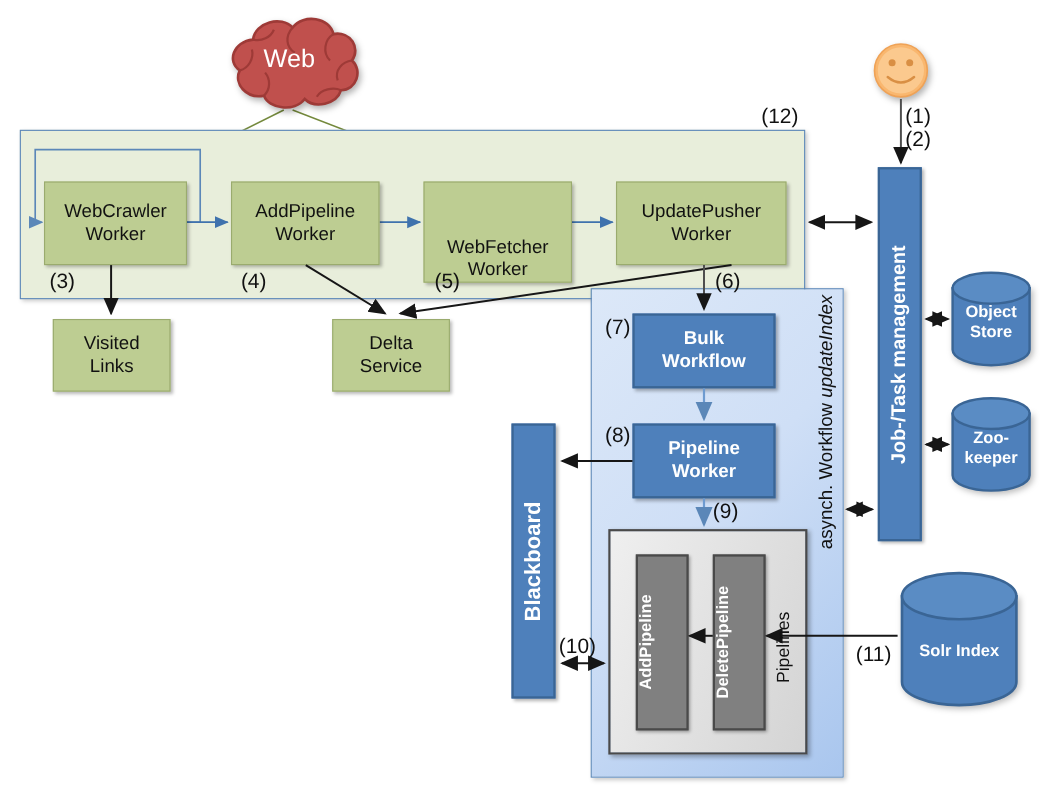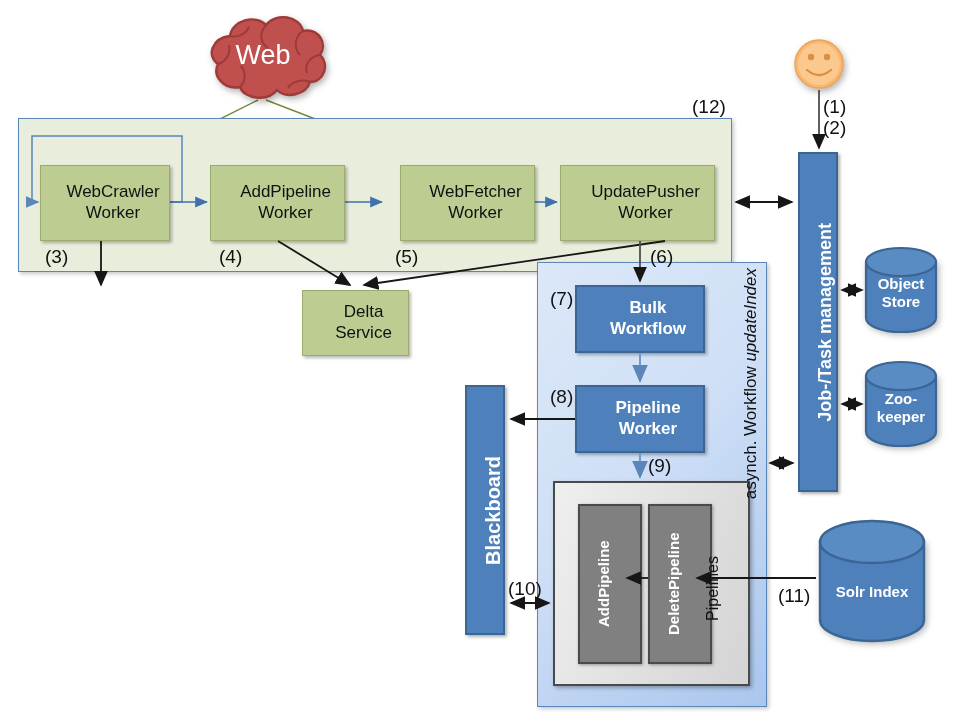"Web" #cloud-label { font-size: 27px -> 23px }
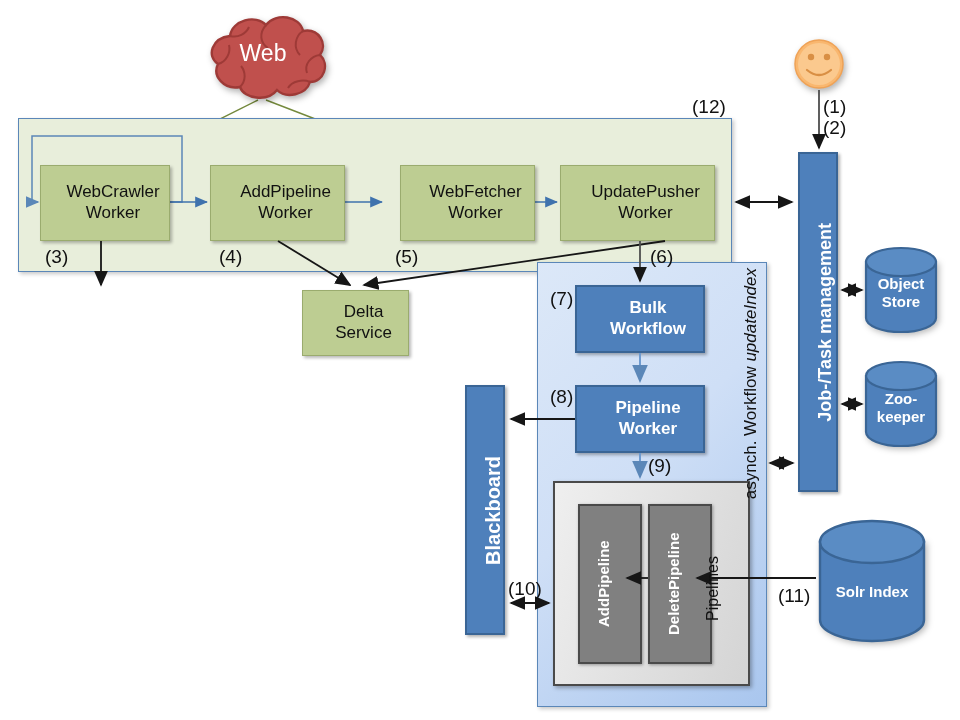"WebCrawler" .layer-node { padding-left: 16px -> none }
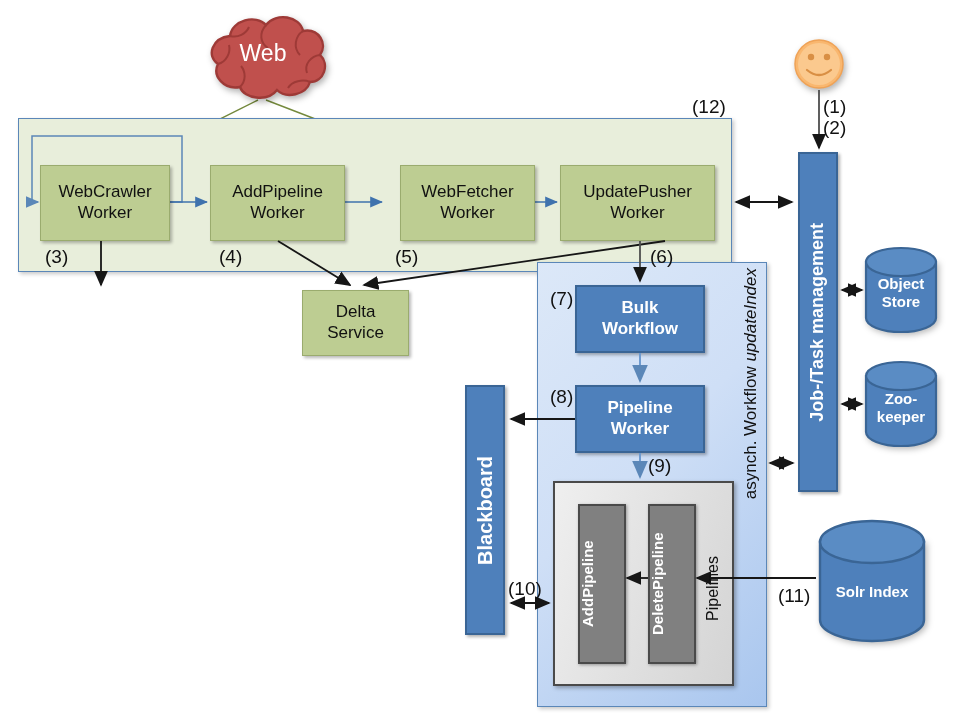"WebFetcher" div.node { align-items: none -> flex-end; height: 76px -> 92px; left: 400px -> 385px }
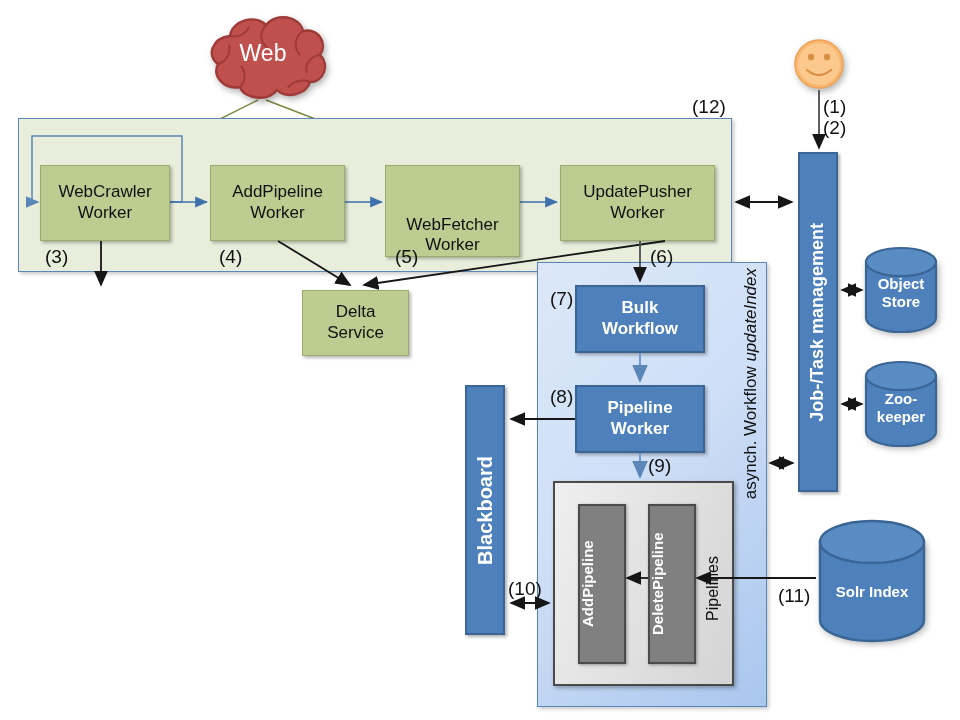"Visited" div.node { html: none -> <div> <div> <div>Visited</div> <div>Links</div> </div> </div> }
